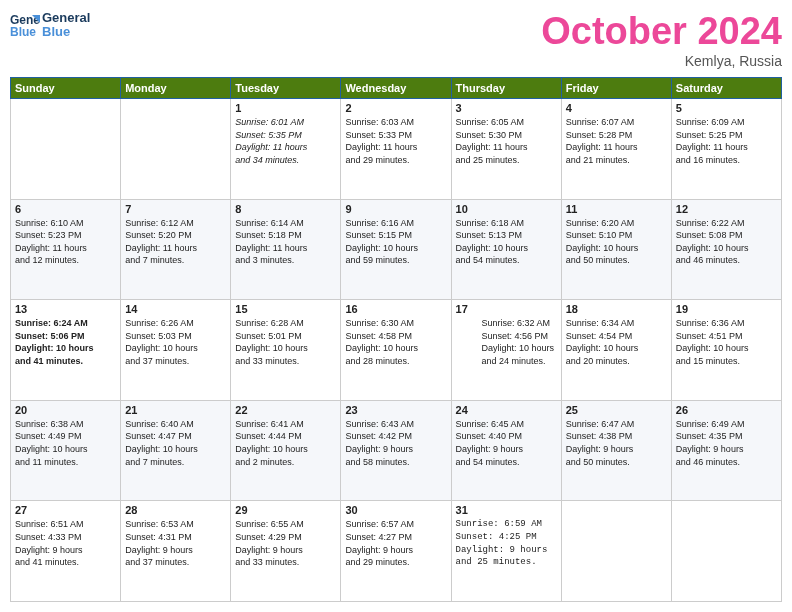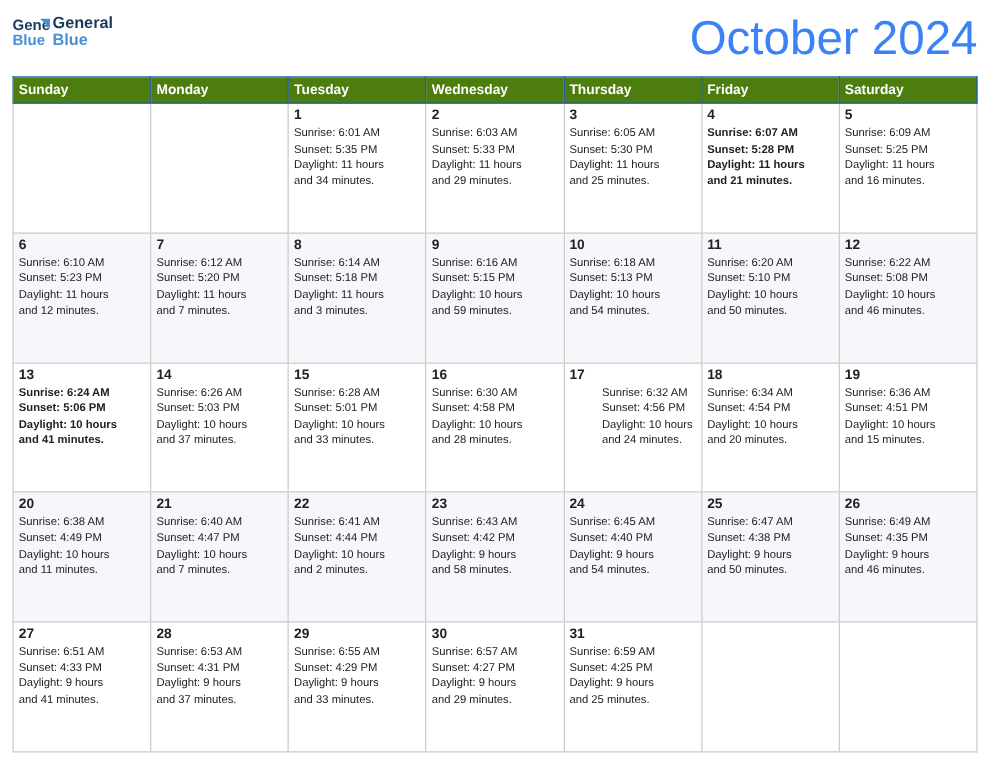"October 2024" div { color: #3b82f6 -> #ec4899; font-weight: normal -> bold }
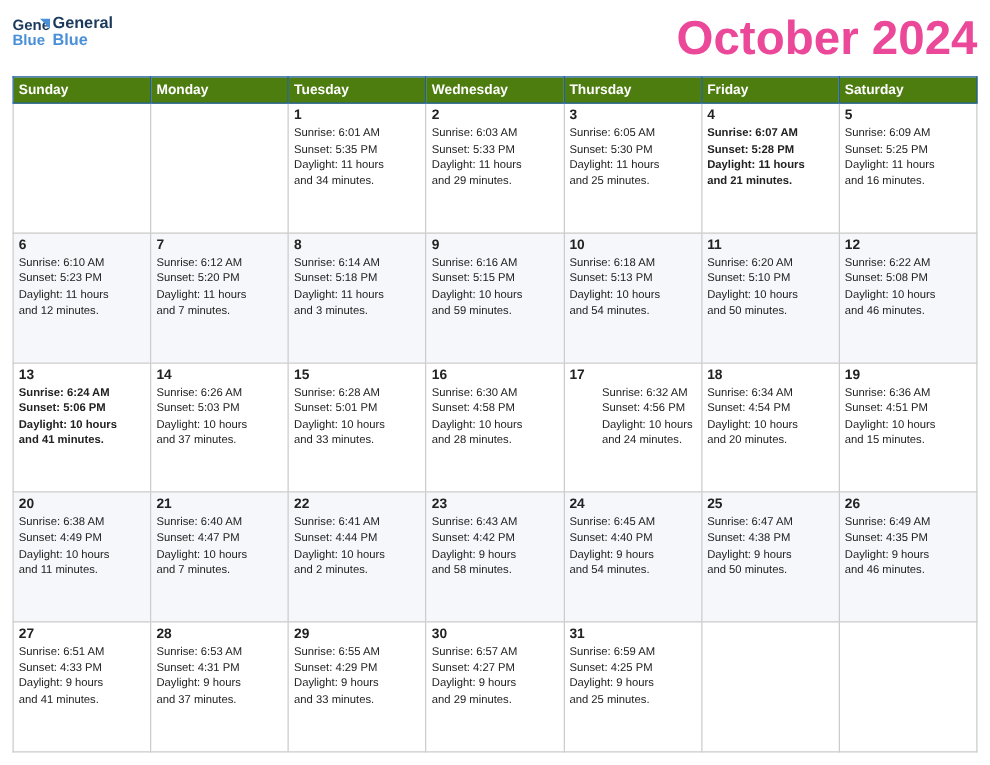"Kemlya, Russia" div { html: none -> <div>Kemlya, Russia</div> }
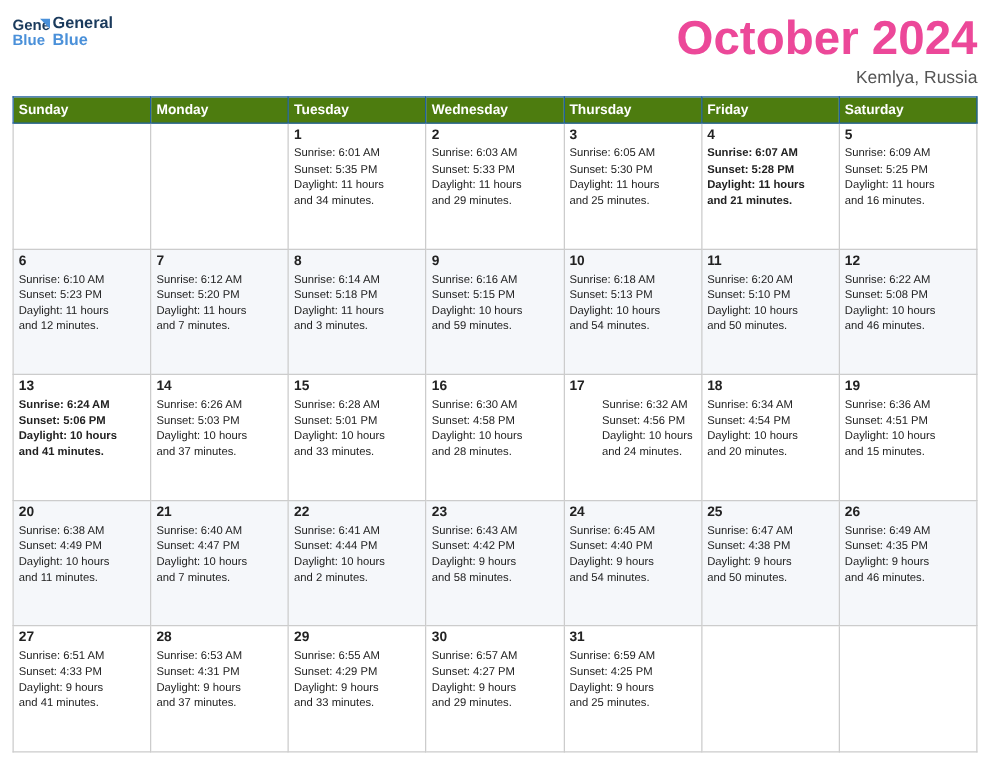"Sunrise: 6:01 AM" div.day-info { font-style: none -> italic }
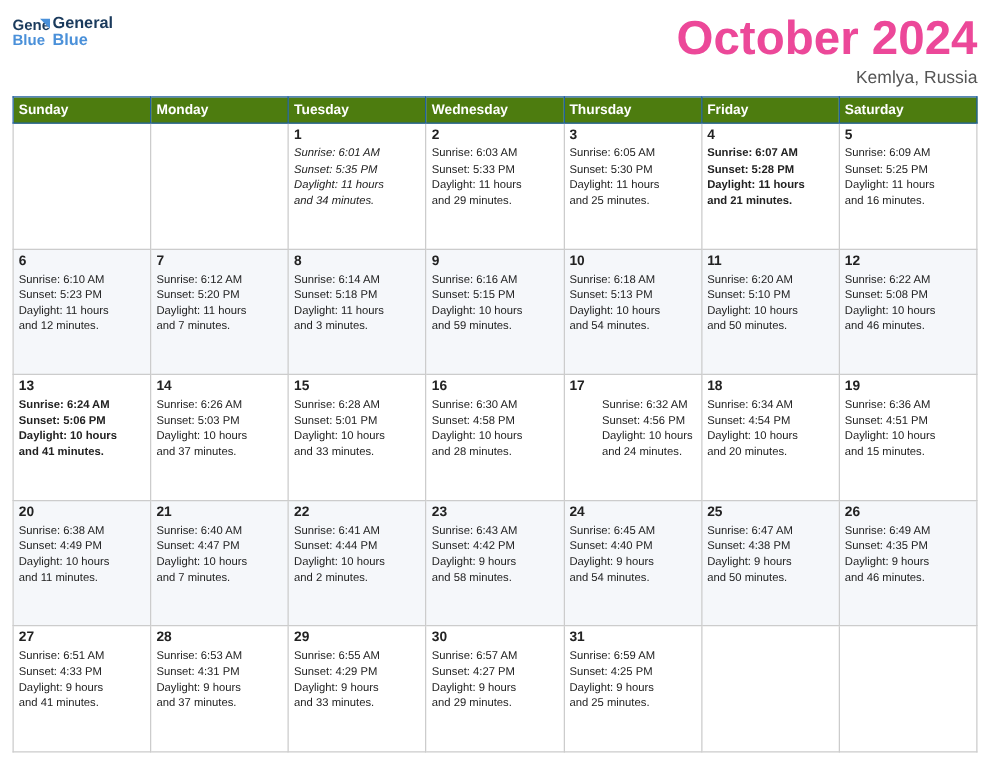"Sunrise: 6:07 AM" div.day-info { font-weight: bold -> none }
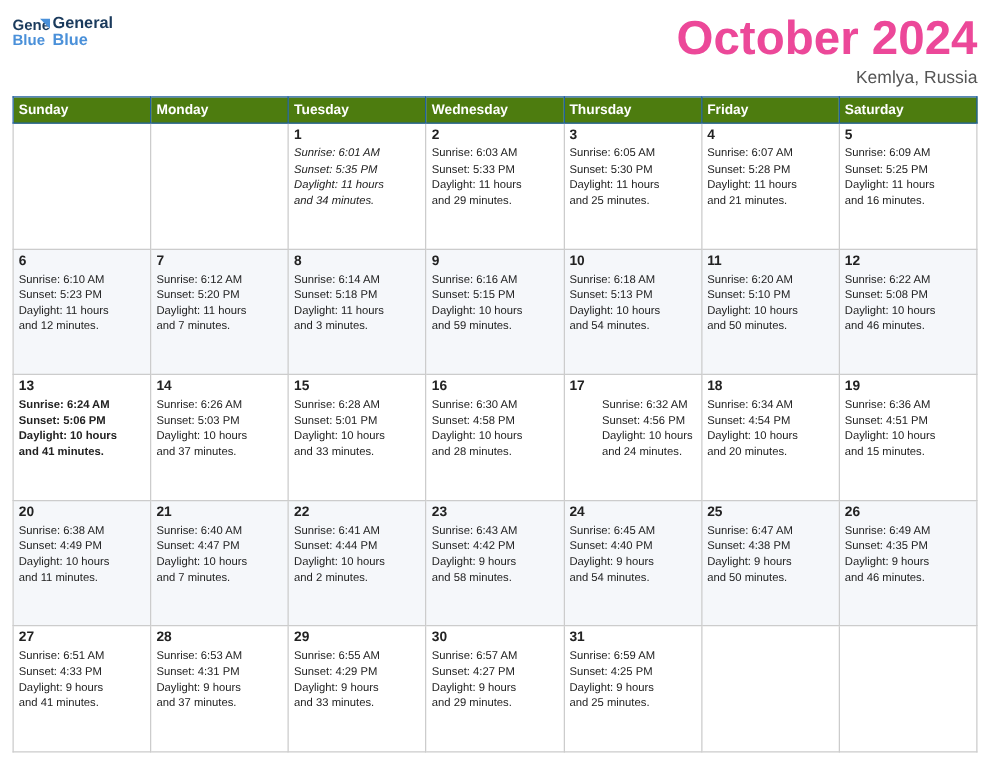"Sunrise: 6:59 AM" div.day-info { font-family: none -> Liberation Mono, monospace }
